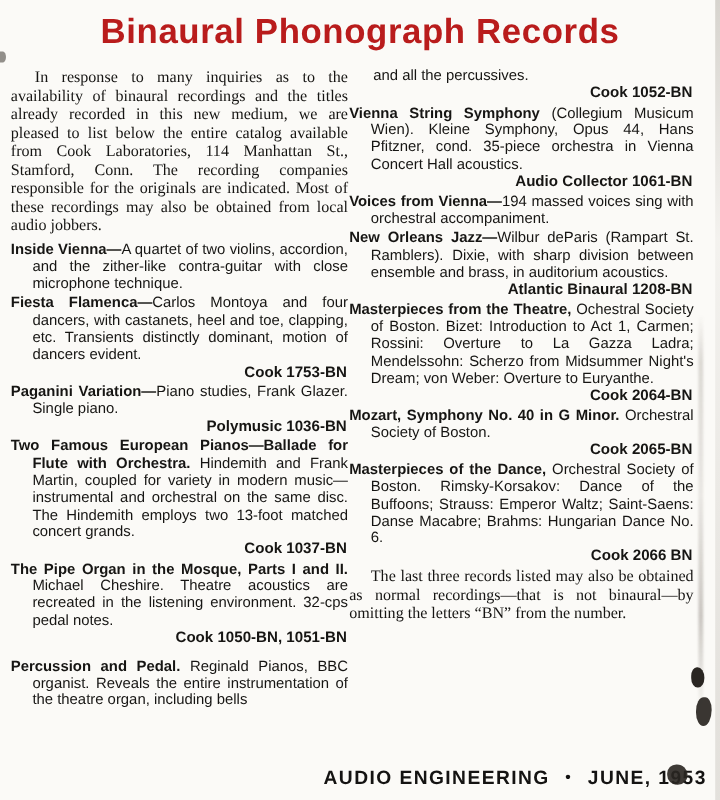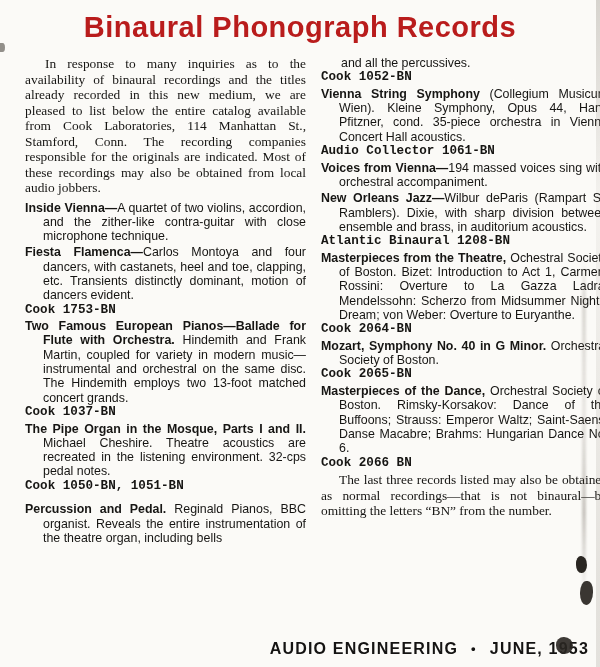"In response to many inquiries" .cols { gap: 15px -> 1px; padding: 0 8px 0 25px -> 0 8px 0 9px }
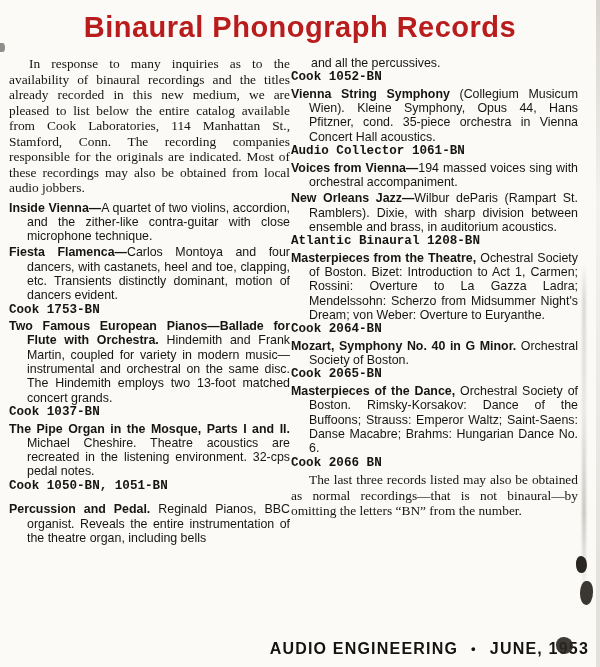"Cook 1052-BN" .catalog { font-family: Liberation Mono, monospace -> none; text-align: left -> right }
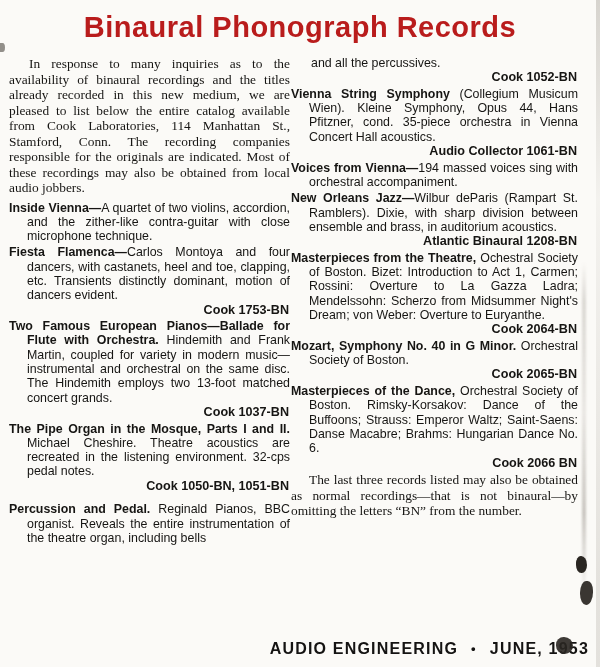"Paganini Variation—Piano studies, Frank" div.entry { html: none -> <div> <p><b>Paganini Variation—</b><span>Piano studies, Frank Glazer. Single piano.</span></p> <p>Polymusic 1036-BN</p> </div> }
